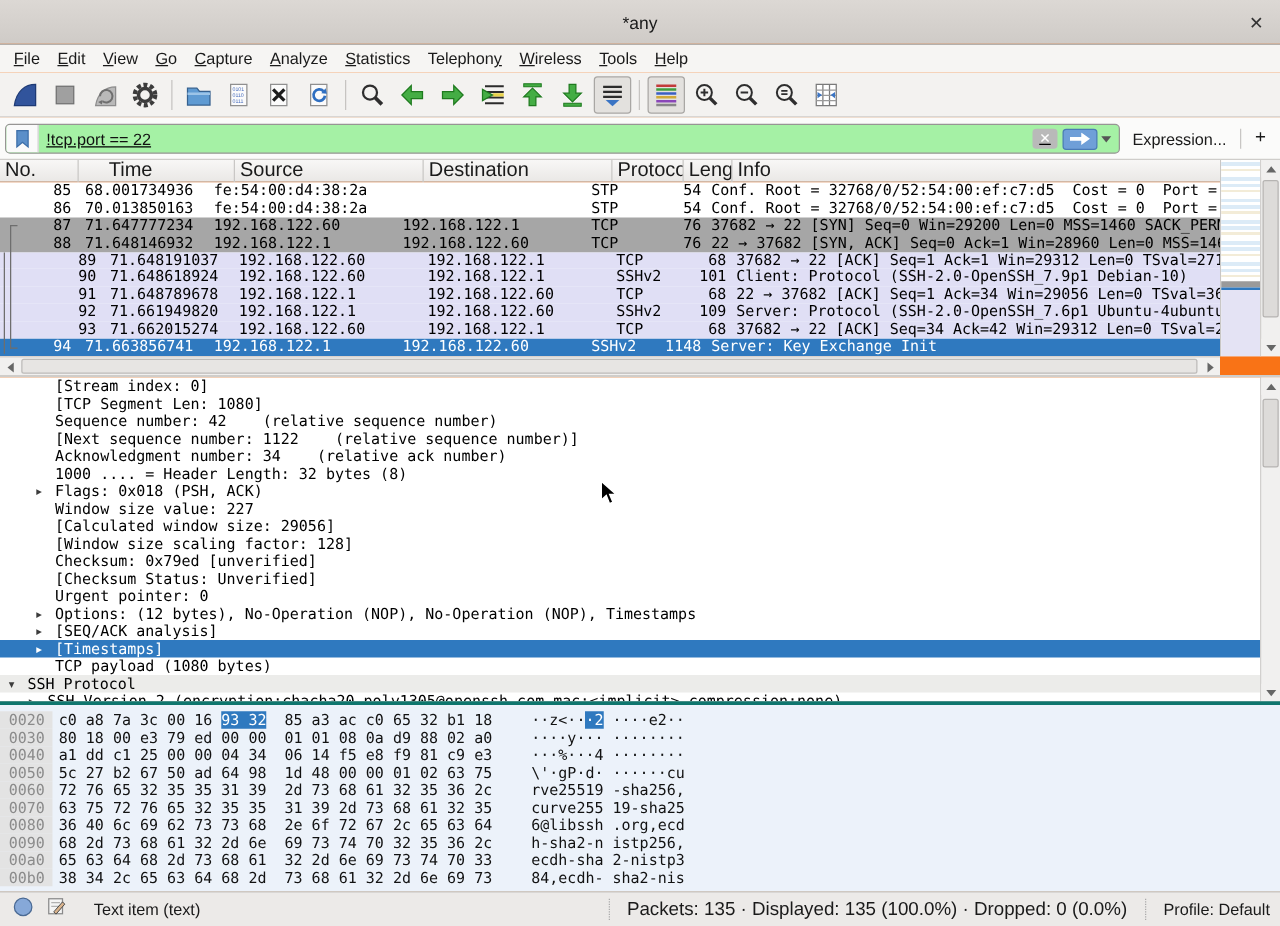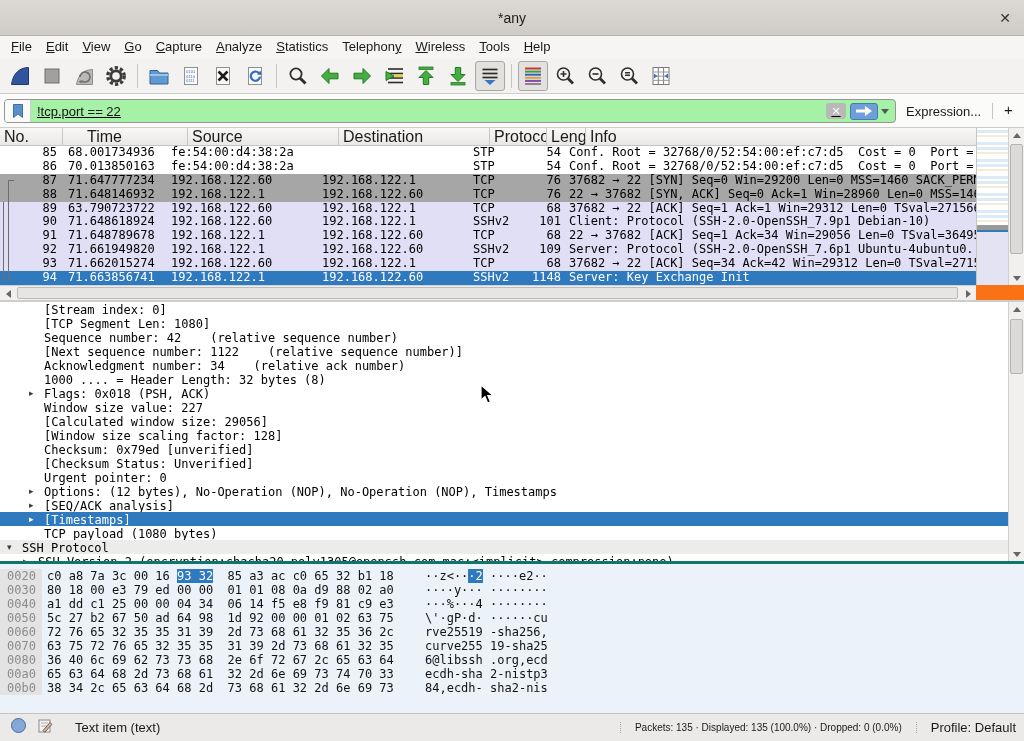"89" .prow.lavender { padding-left: none -> 20px }
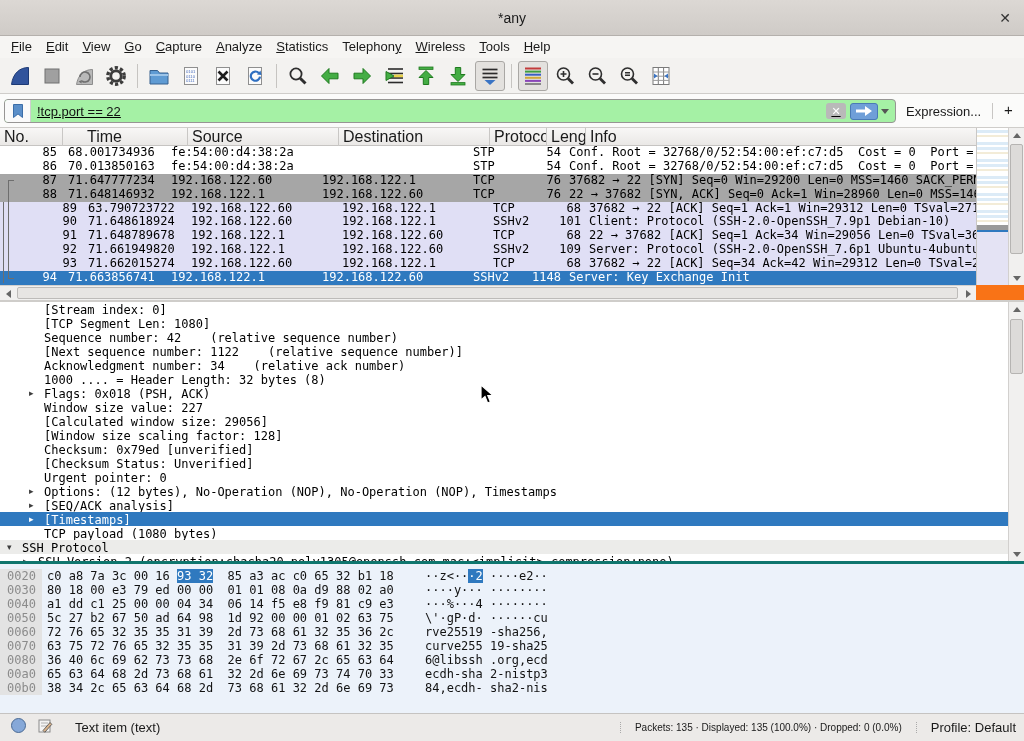"63.790723722" span.pcell { text: 63.790723722 -> 71.648191037 }
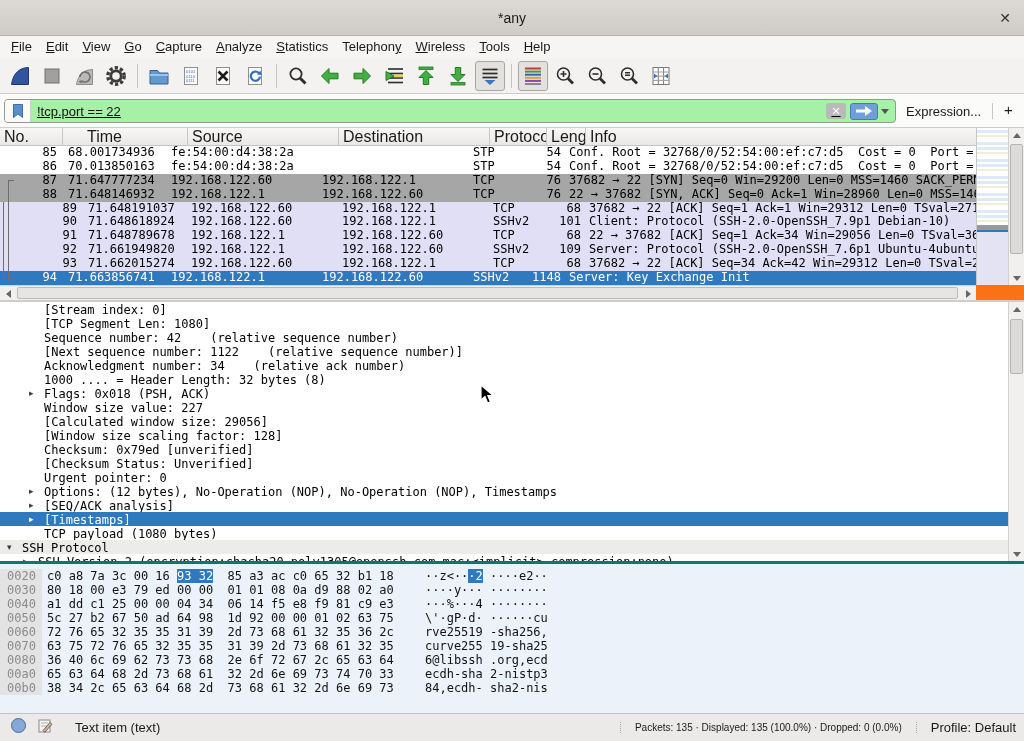"5c 27 b2 67 50" span { text: 92 -> 48 }
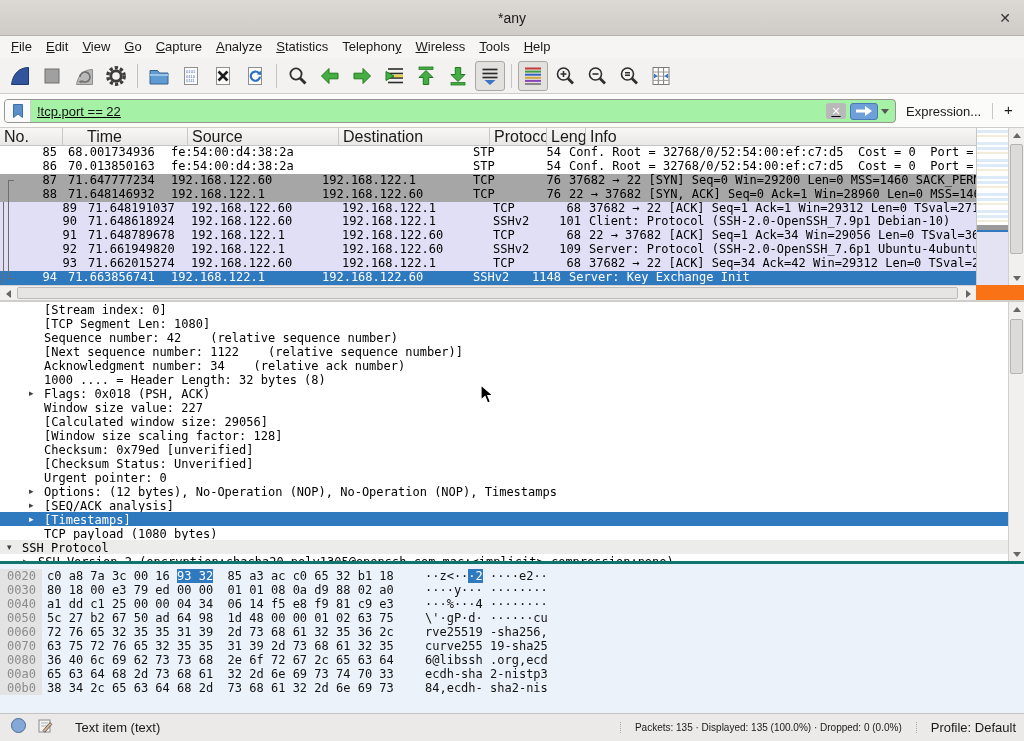"0090 68 2d 73 68" div.hrow { html: none -> <div><span>0090</span><span><span>68 2d 73 68 61 32 2d 6e 69 73 74 70 32 35 36 2c</span></span><span><span>h-sha2-n istp256,</span></span></div> }
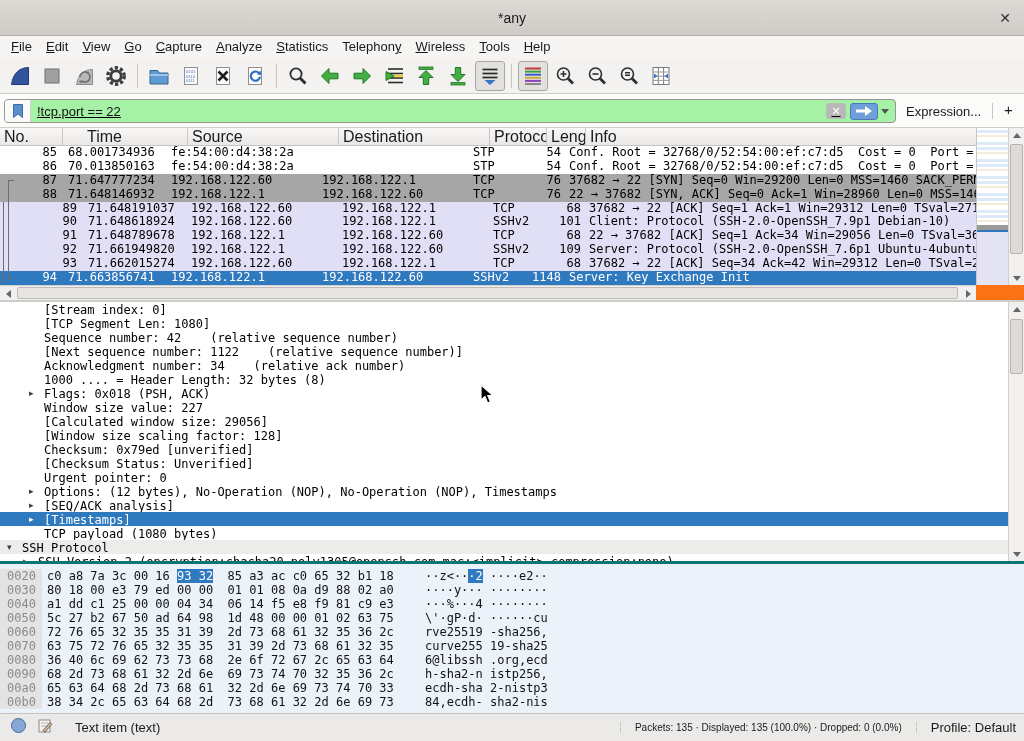"Packets: 135 · Displayed: 135" .sb-packets { font-size: 10px -> 15px }
